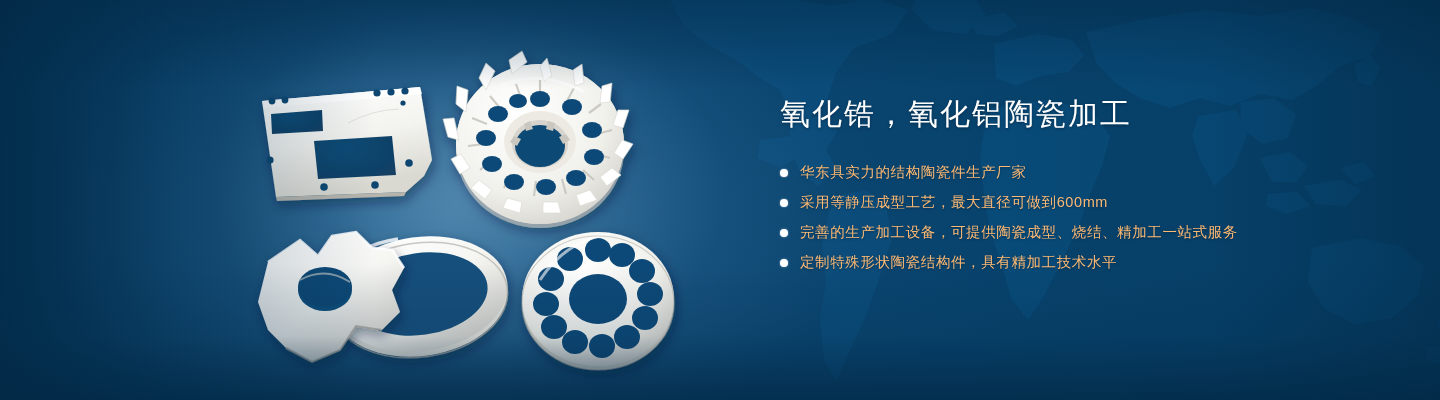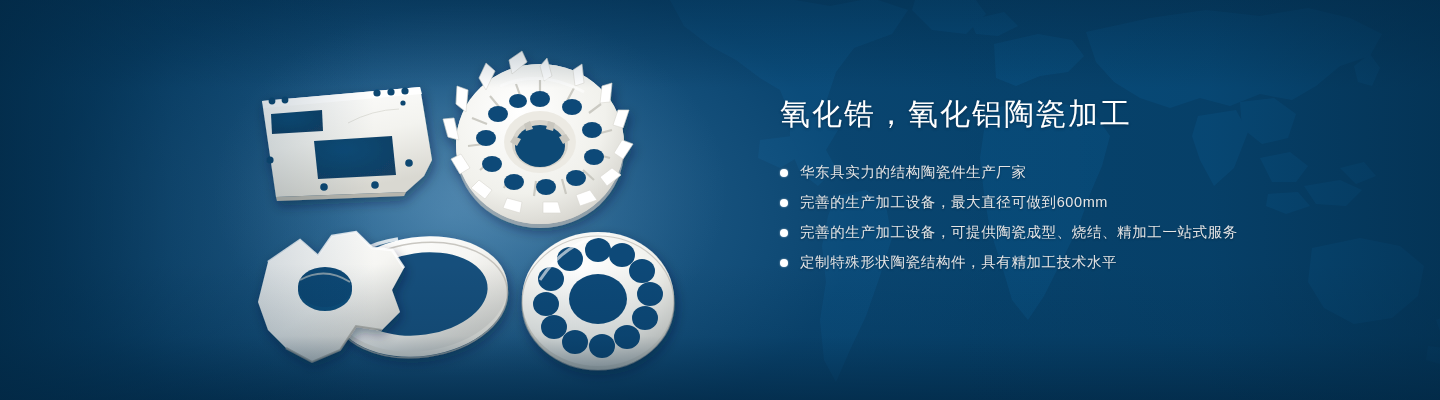"华东具实力的结构陶瓷件生产厂家" .bullet { color: #e5e5e5 -> #fdba74 }
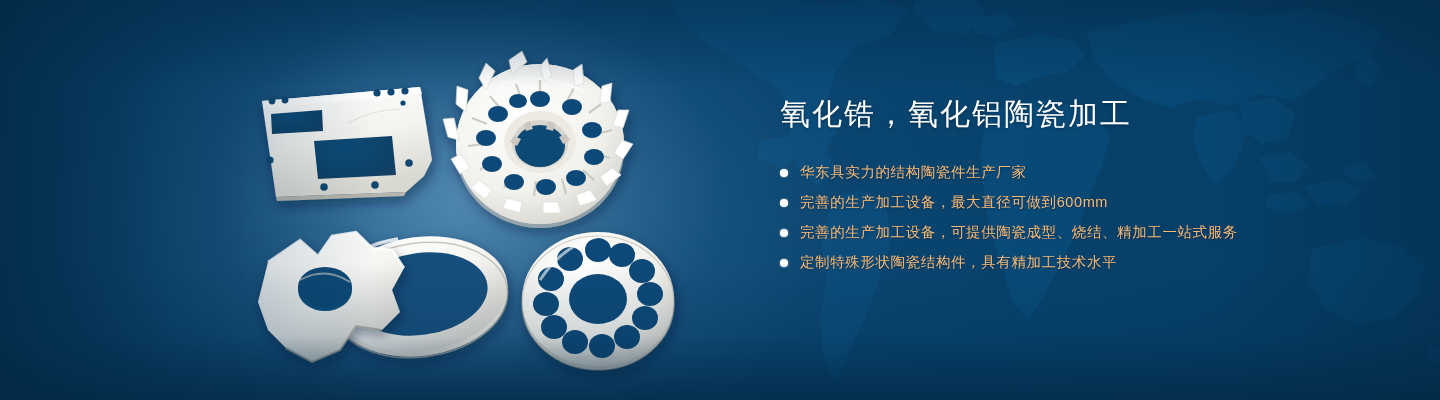"完善的生产加工设备，最大直径可做到600mm" span { text: 完善的生产加工设备 -> 采用等静压成型工艺 }
